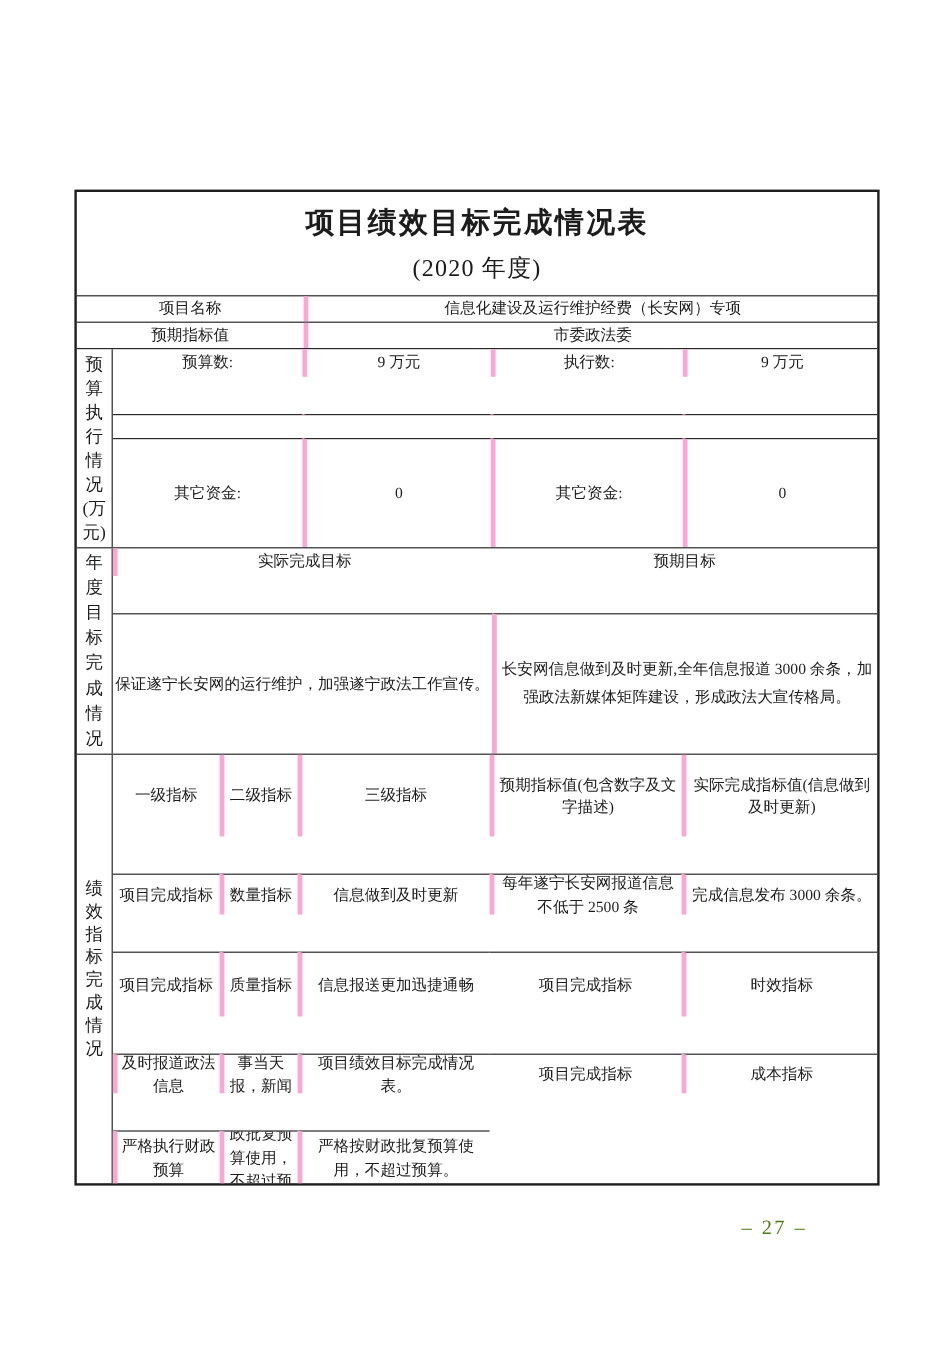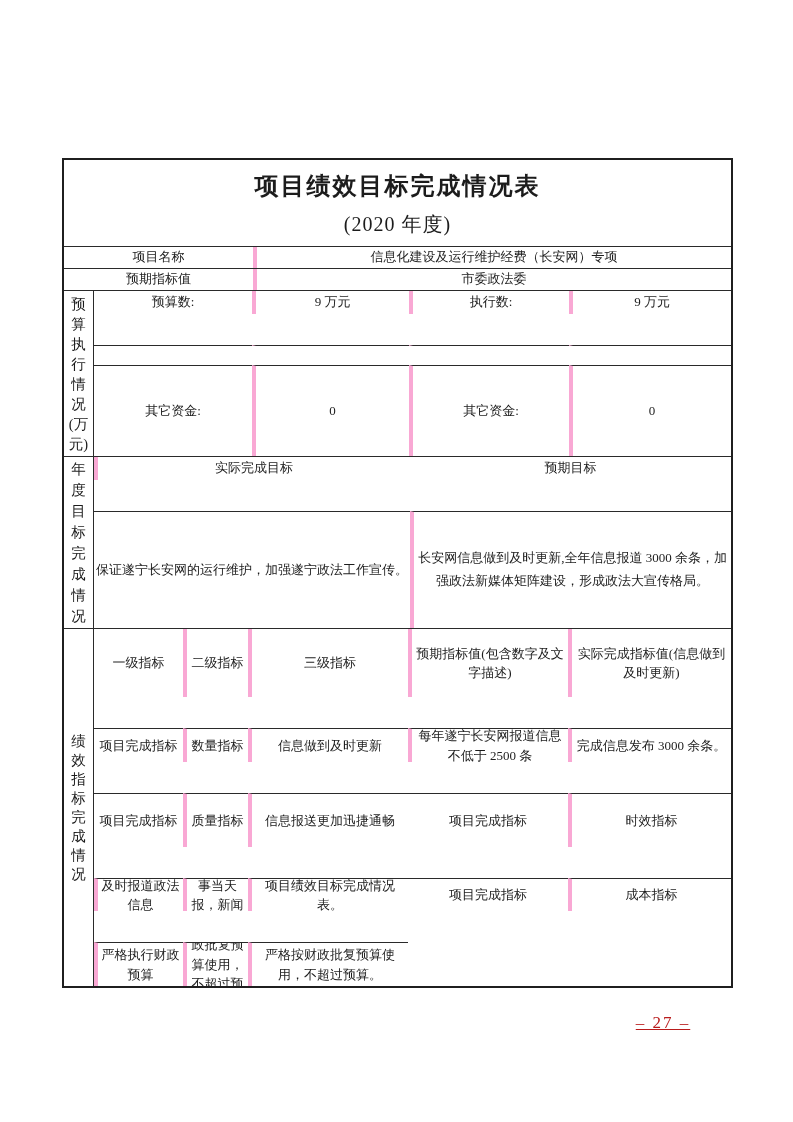"– 27 –" .page-number { color: #b91c1c -> #4d7c0f; text-align: center -> left; text-decoration: underline -> none }
